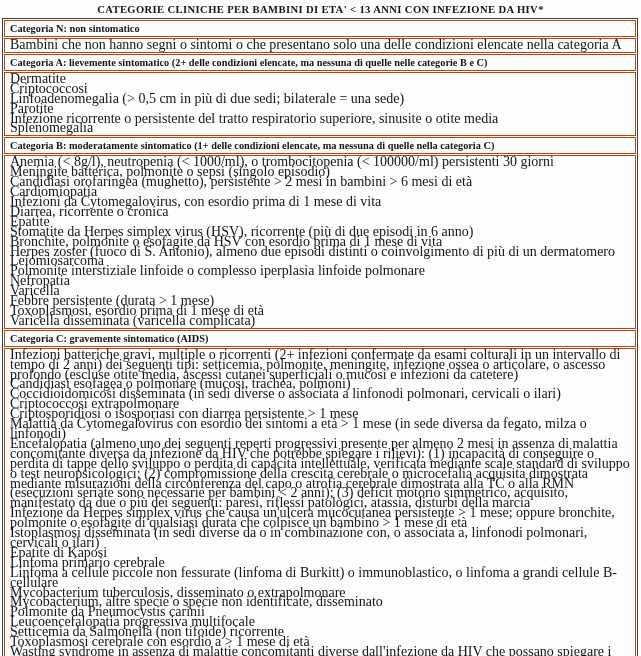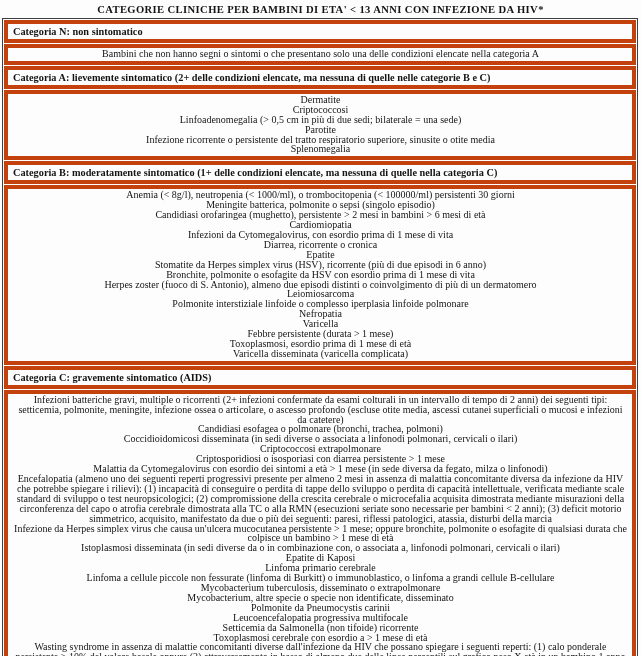"Categoria N: non sintomatico" td { border: 4px solid #c2410c -> 1px solid #c2410c }
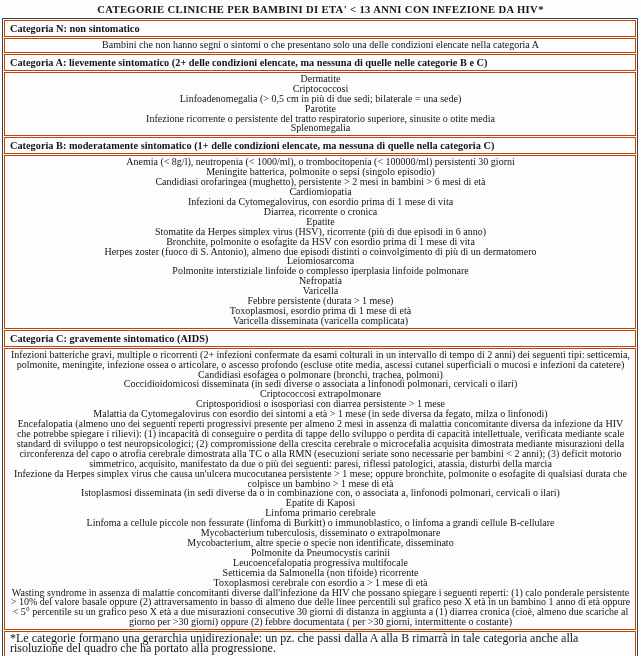"Bambini che non hanno segni" td.items { font-size: 10px -> 14px; text-align: center -> none }
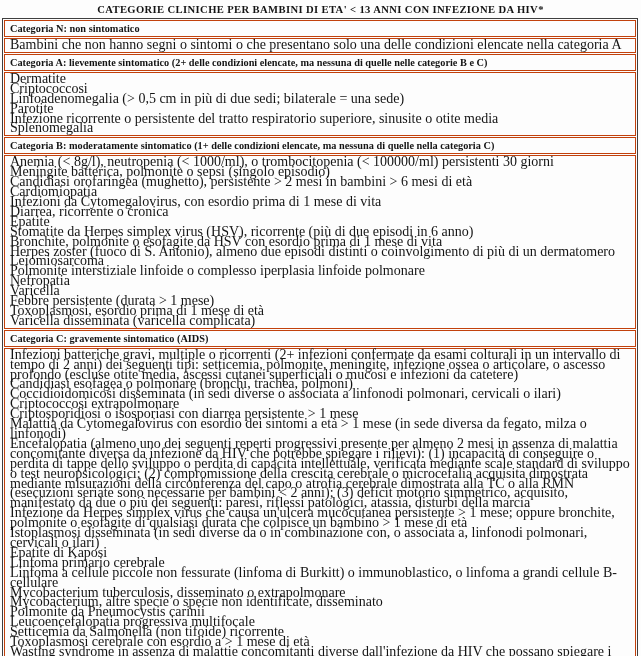"Candidiasi esofagea o polmonare" div.line { text: bronchi -> mucosi }
